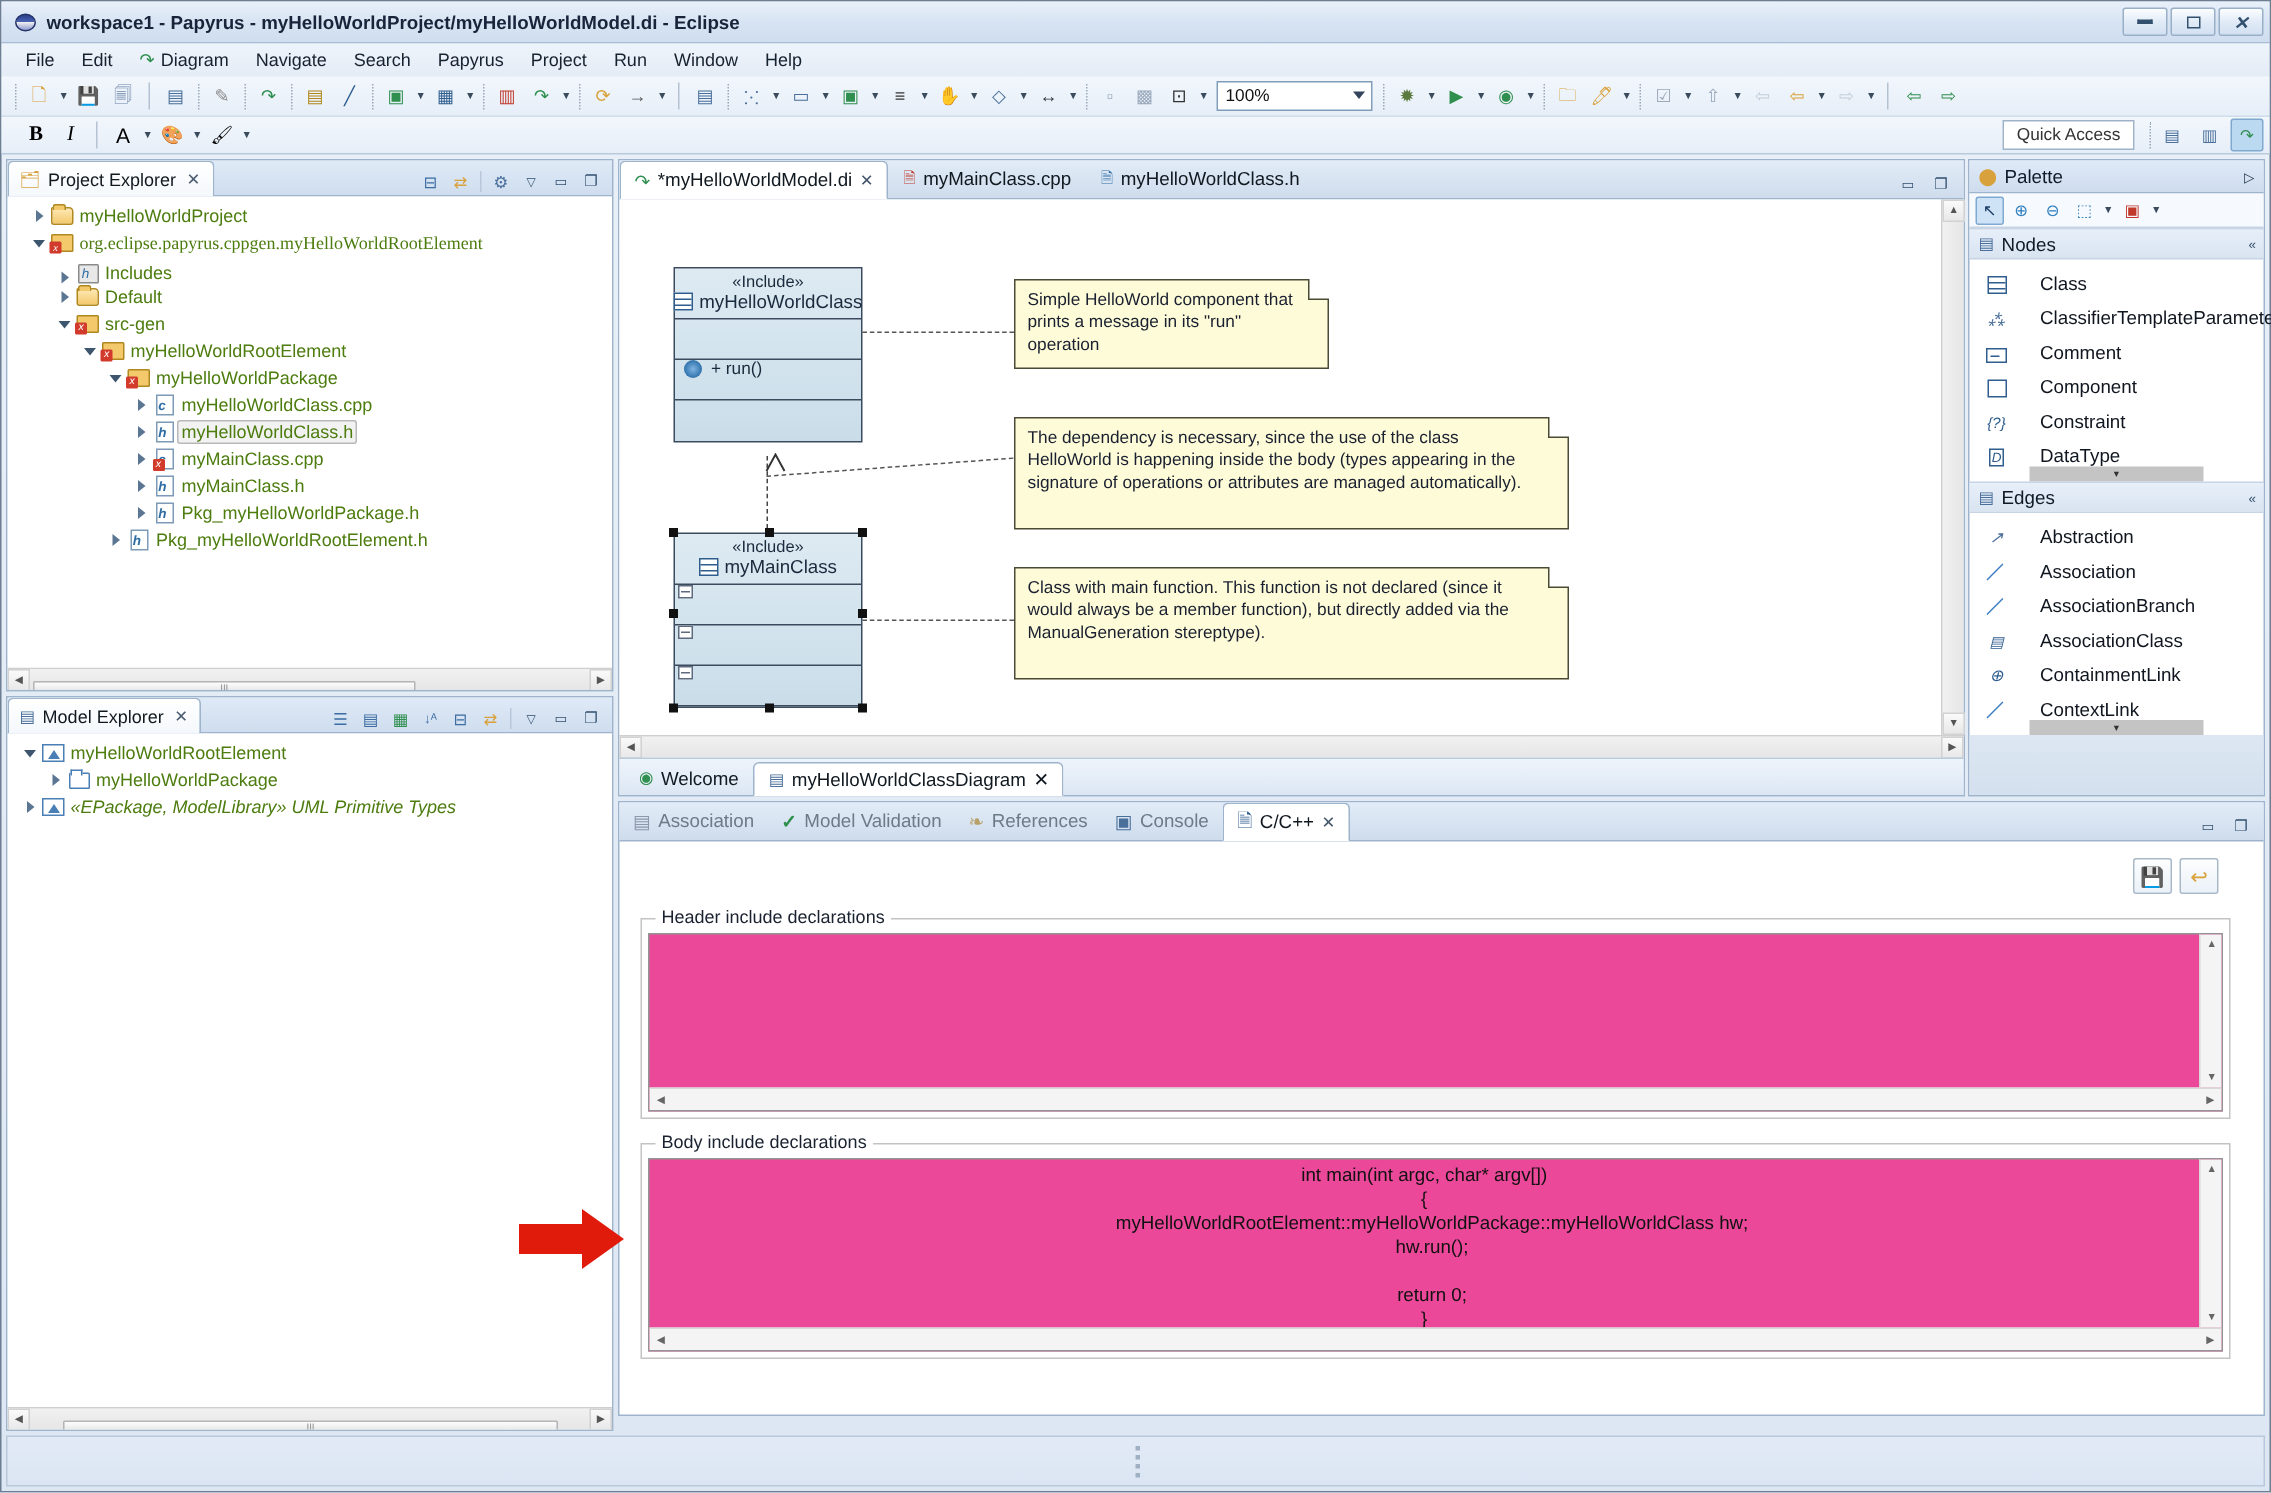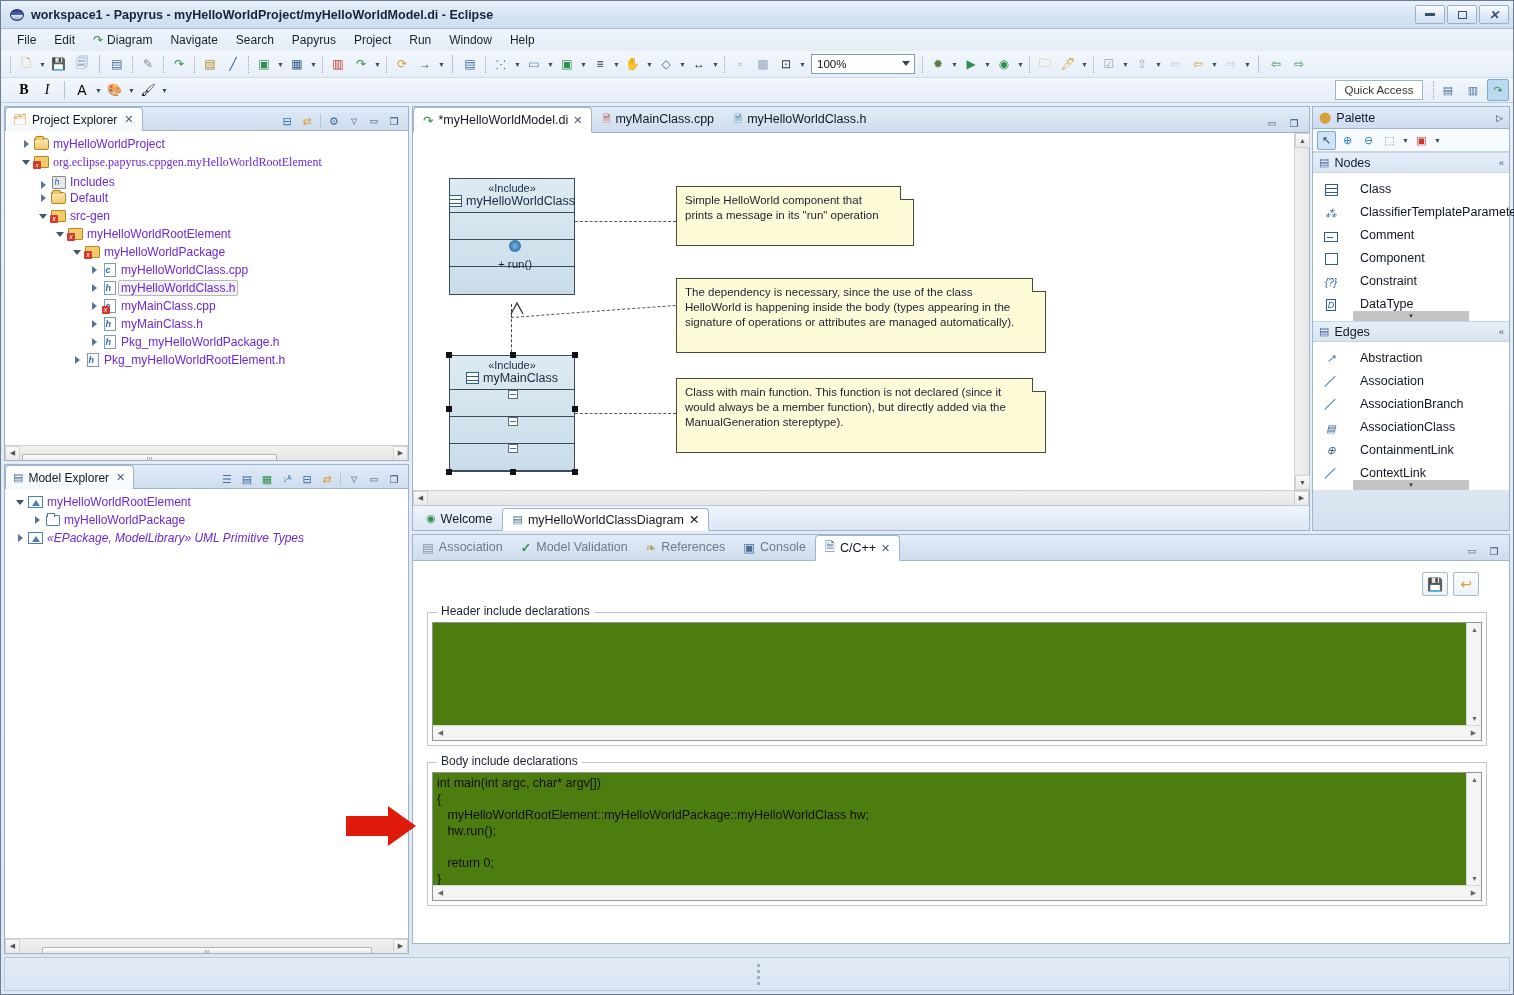"myHelloWorldProject" .tree { color: #6d28d9 -> #4d7c0f }
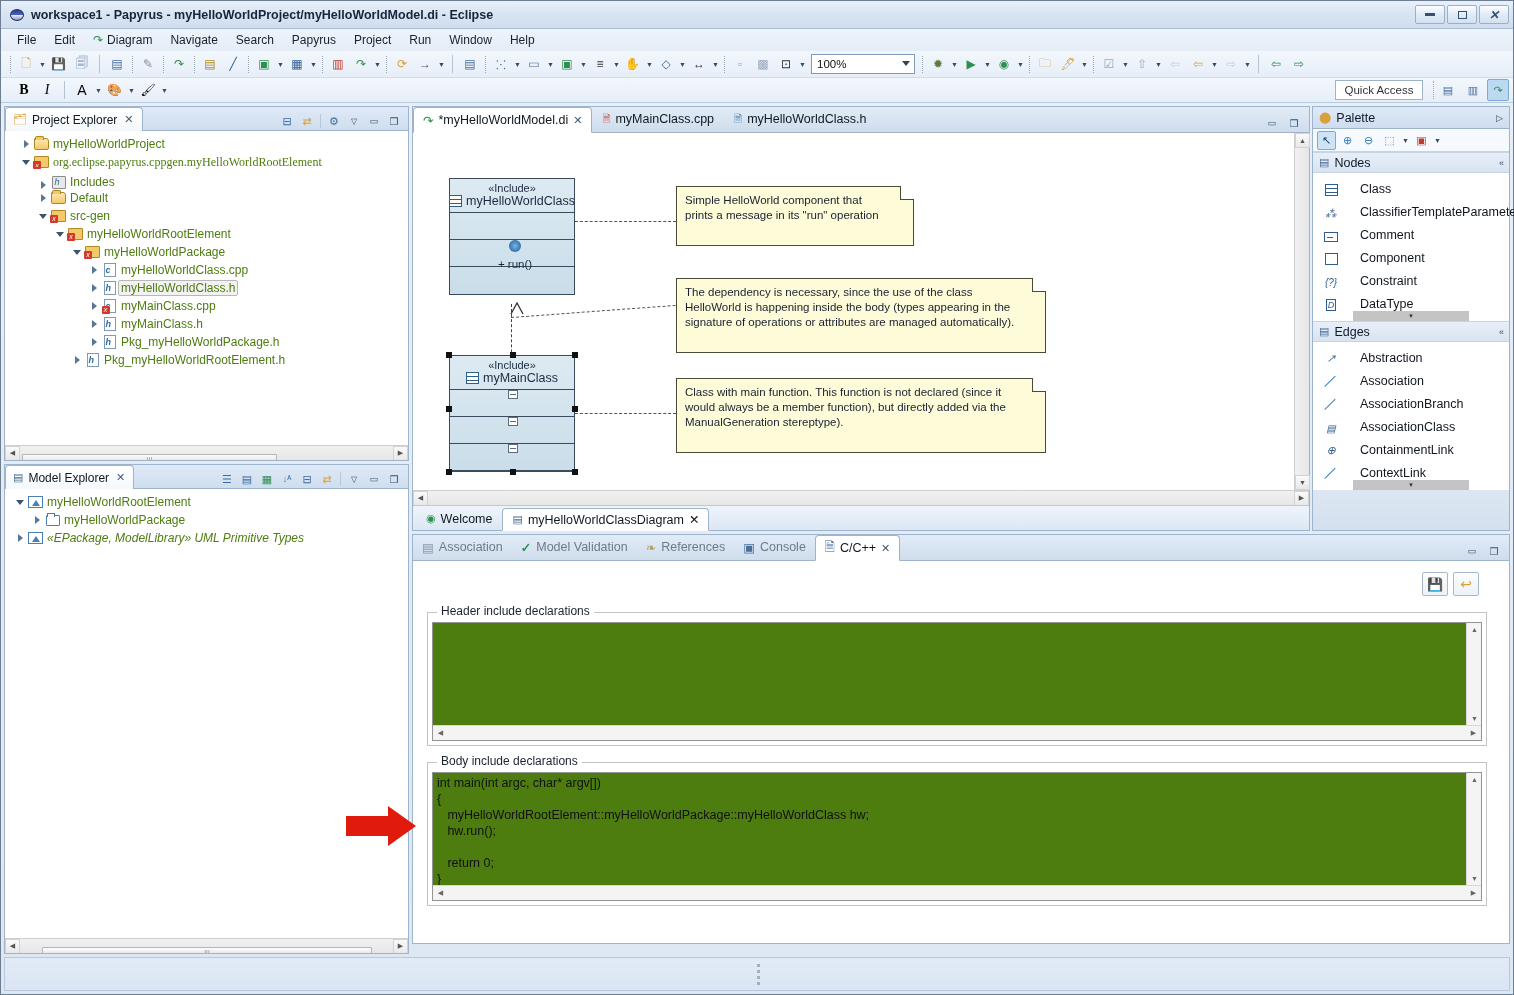"Simple HelloWorld component that" div.uml-note { width: 238px -> 210px }
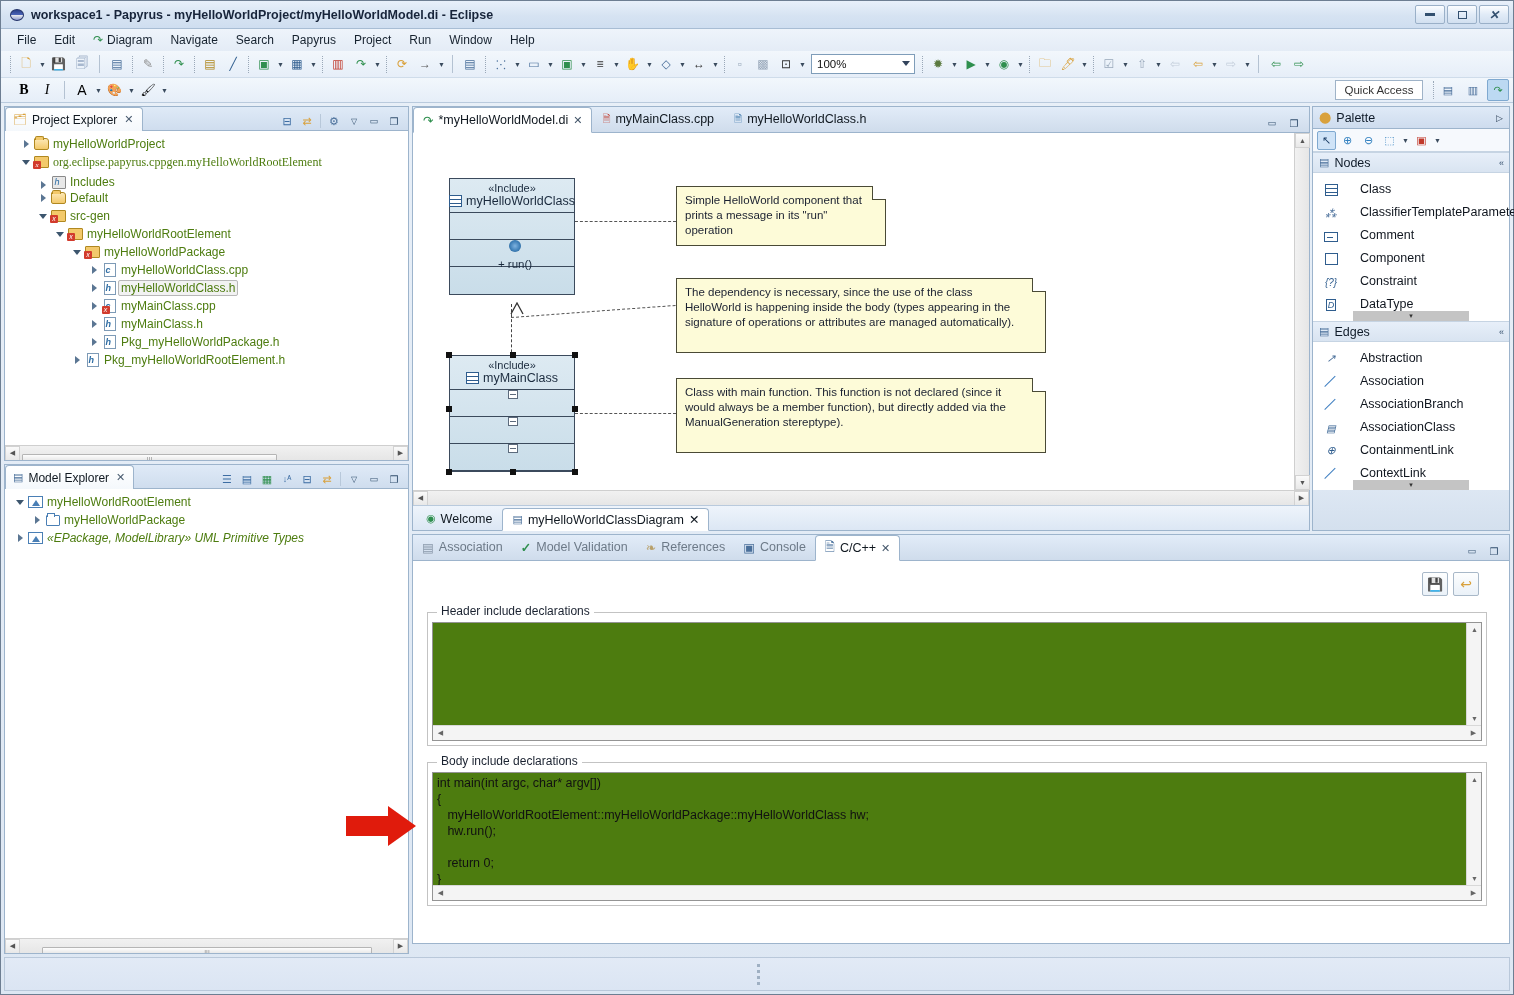"+ run()" .uml-comp { align-items: center -> flex-start; flex-direction: column -> none }
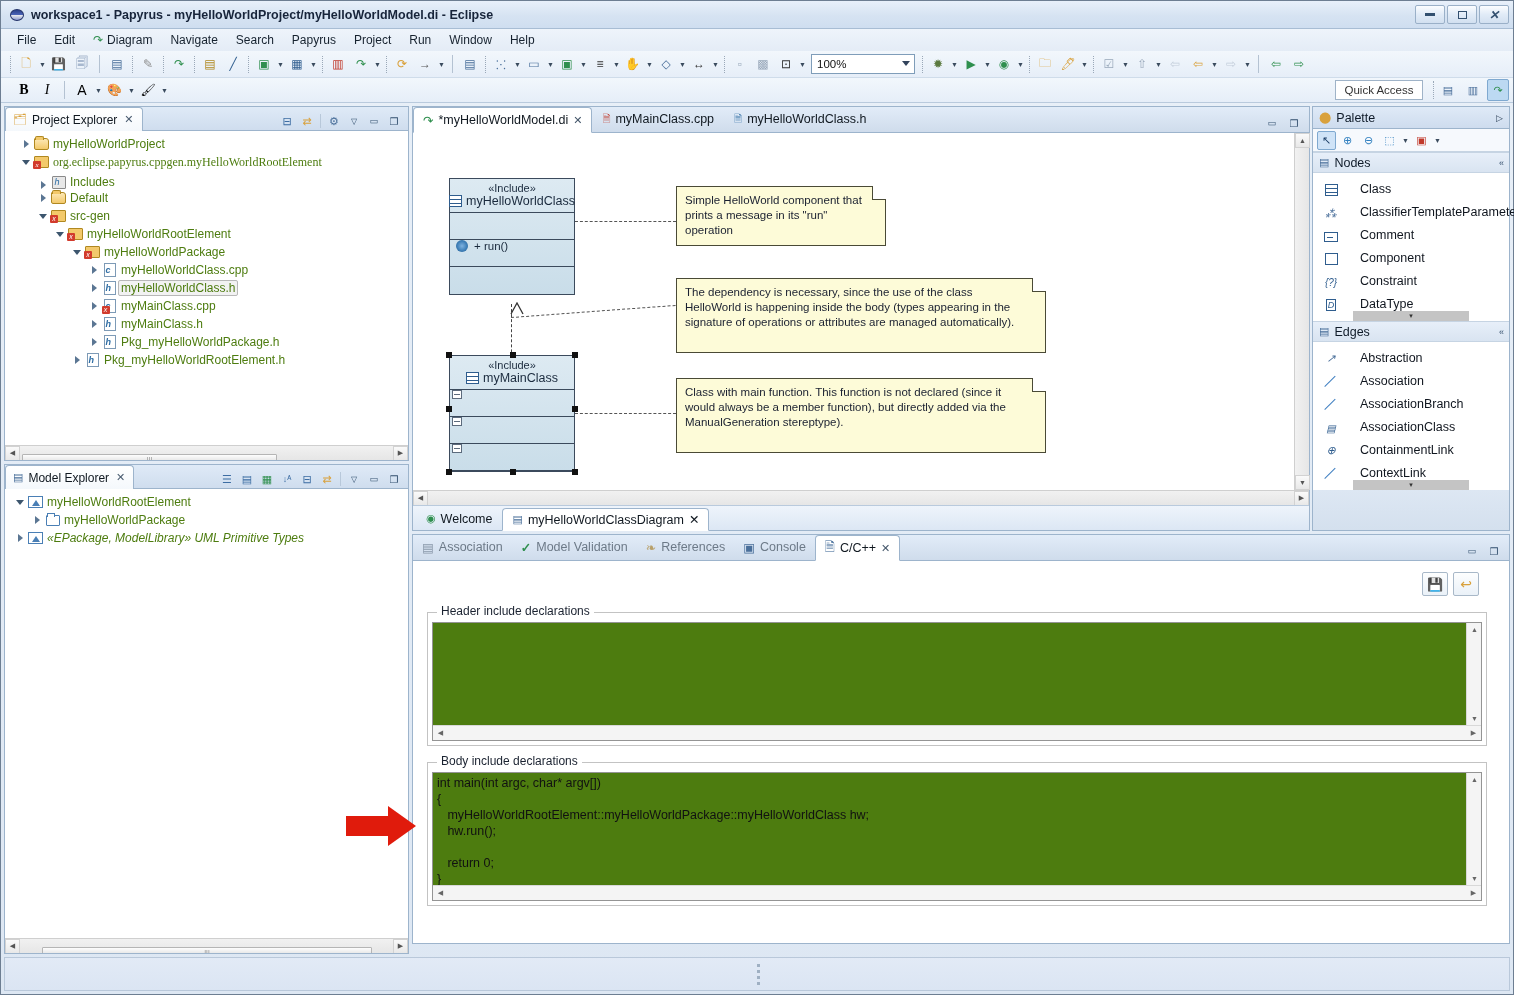"int main(int argc, char* argv[])" .textarea-box { background: #4d7c0f -> #ec4899; text-align: none -> center }
